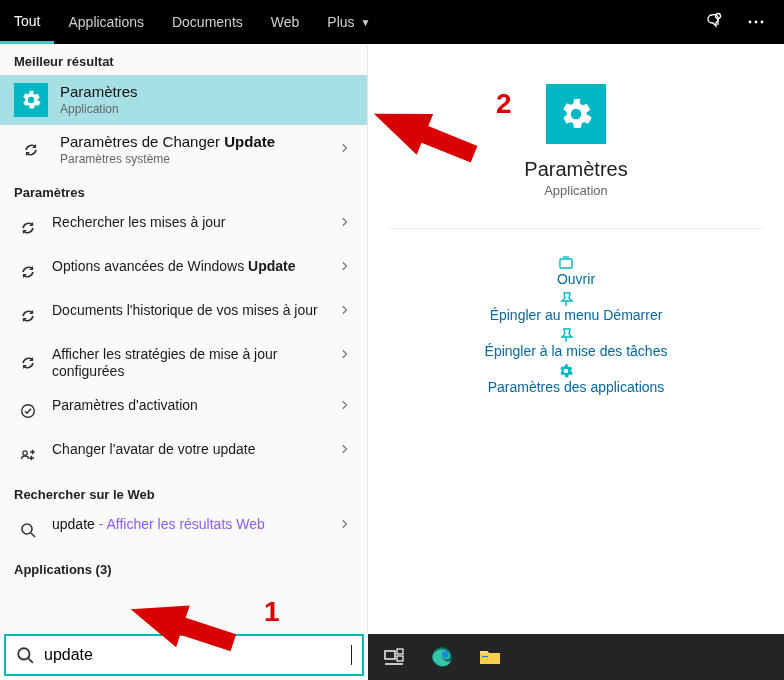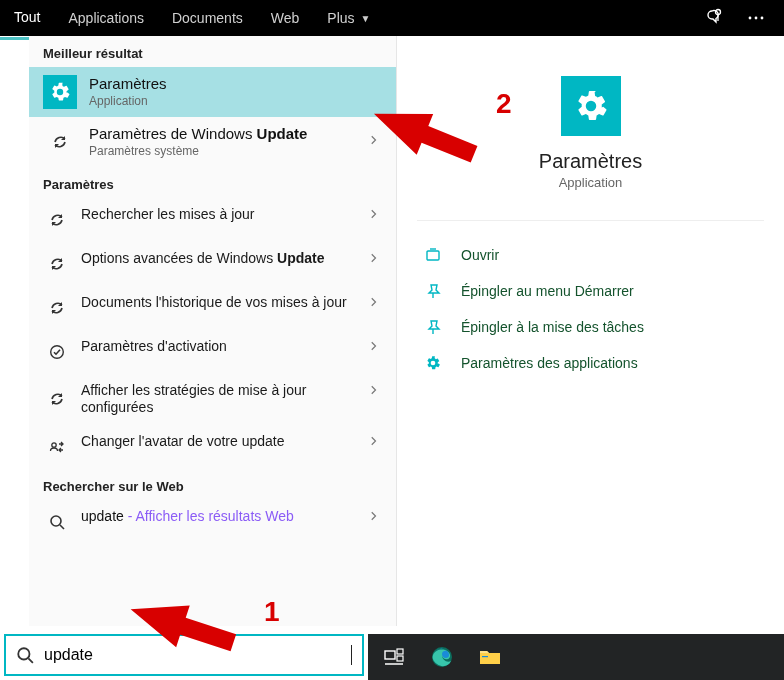"Tout" .tabs-bar { height: 36px -> 44px }
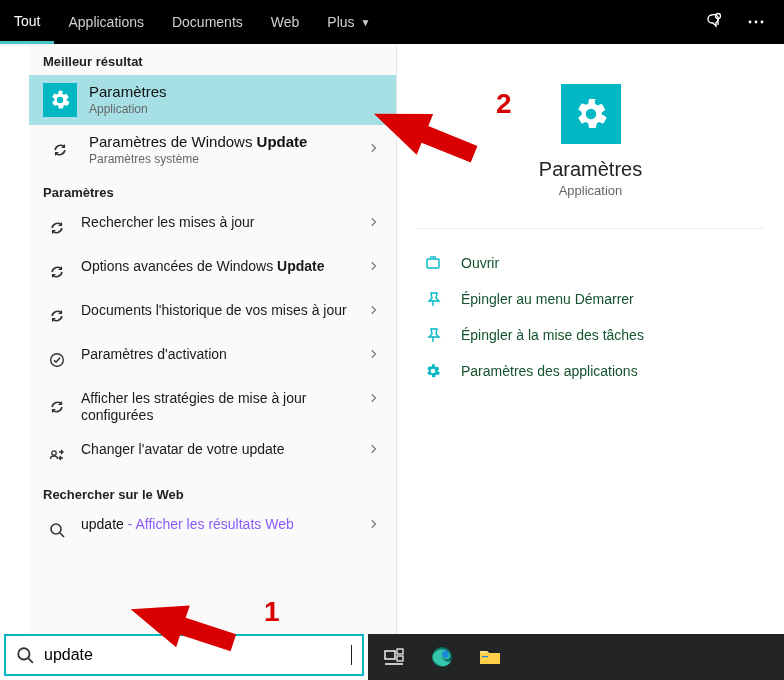"Meilleur résultat" .left { margin-left: 29px -> none }
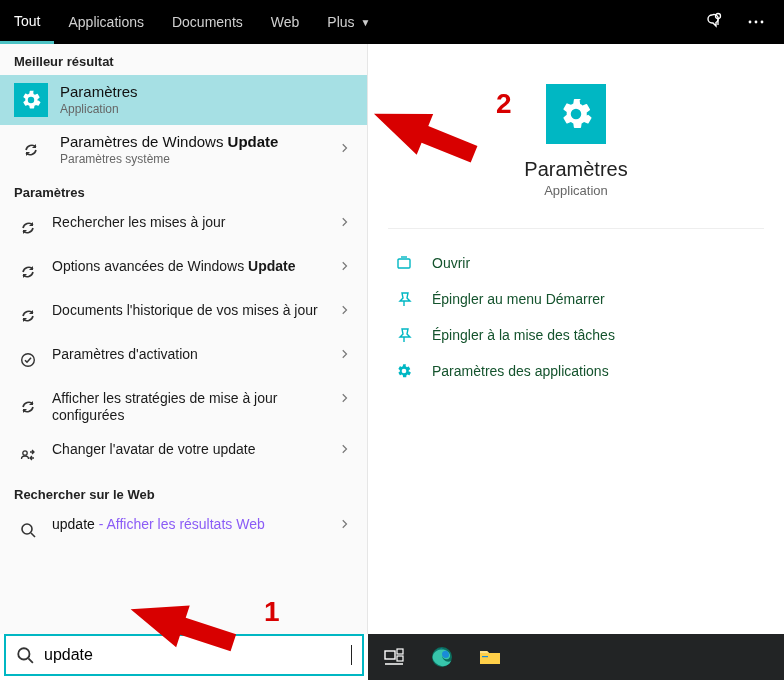"Paramètres de Windows" span { text: Windows -> Changer }
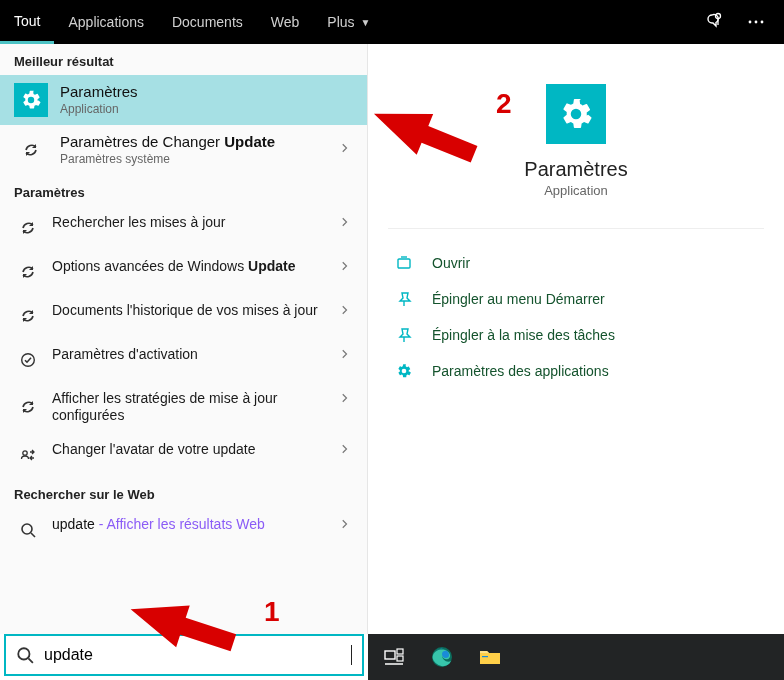"Ouvrir" .action-row { align-items: flex-start -> center; color: #14532d -> #0369a1; flex-direction: none -> column }
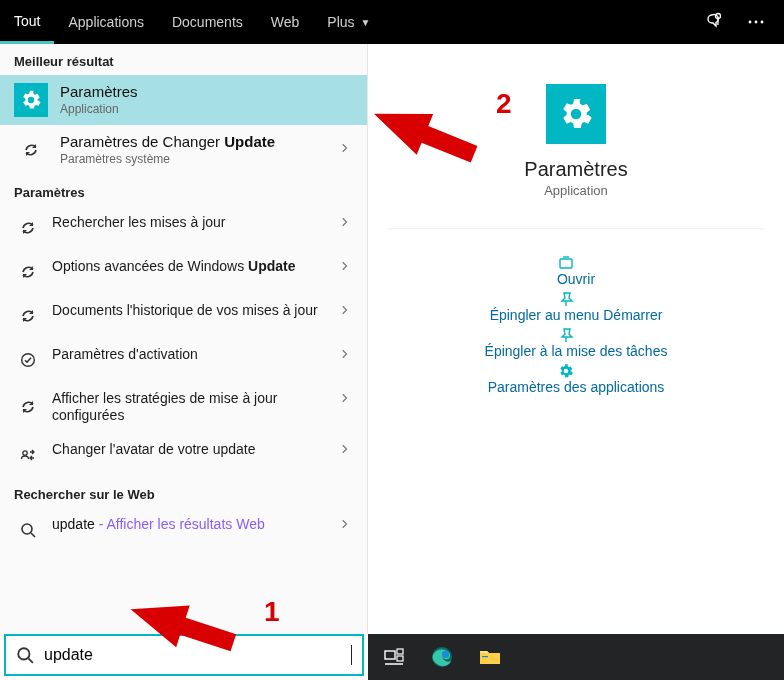"Paramètres d'activation" div.small-row { order: before "Afficher les stratégies de mise" -> after "Afficher les stratégies de mise" }
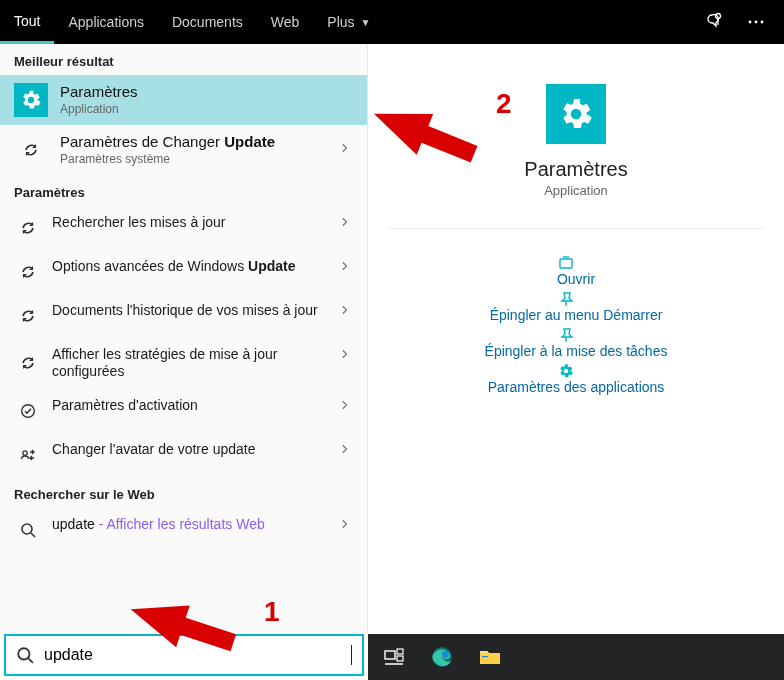"Applications (3)" div.section-header { html: none -> <div>Applications (3)</div> }
